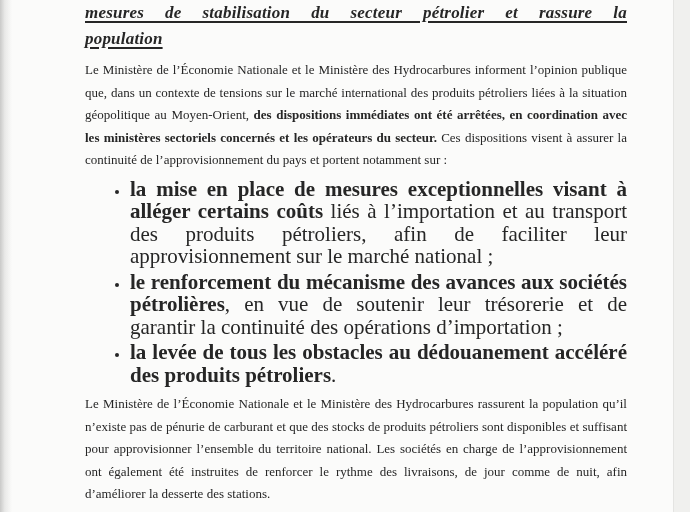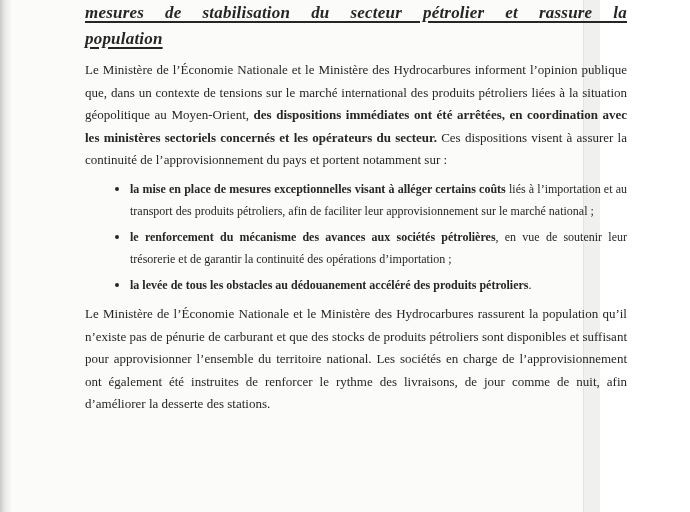"mesures de stabilisation du secteur" .photo { width: 600px -> 690px }
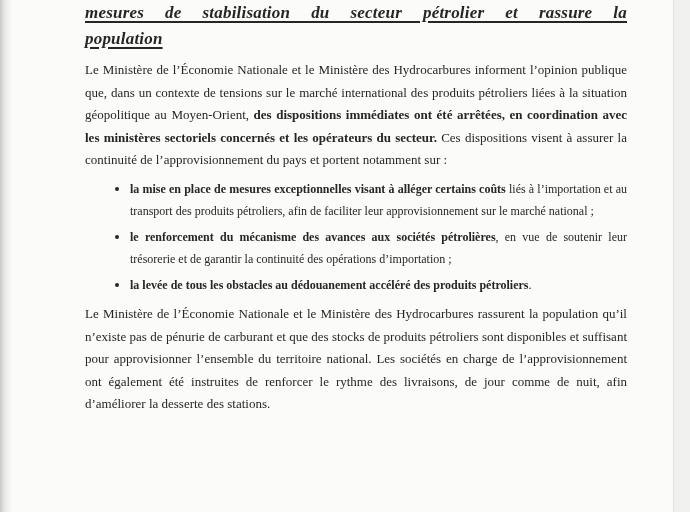"la mise en place de" .bullets li { font-size: 12px -> 21px }
